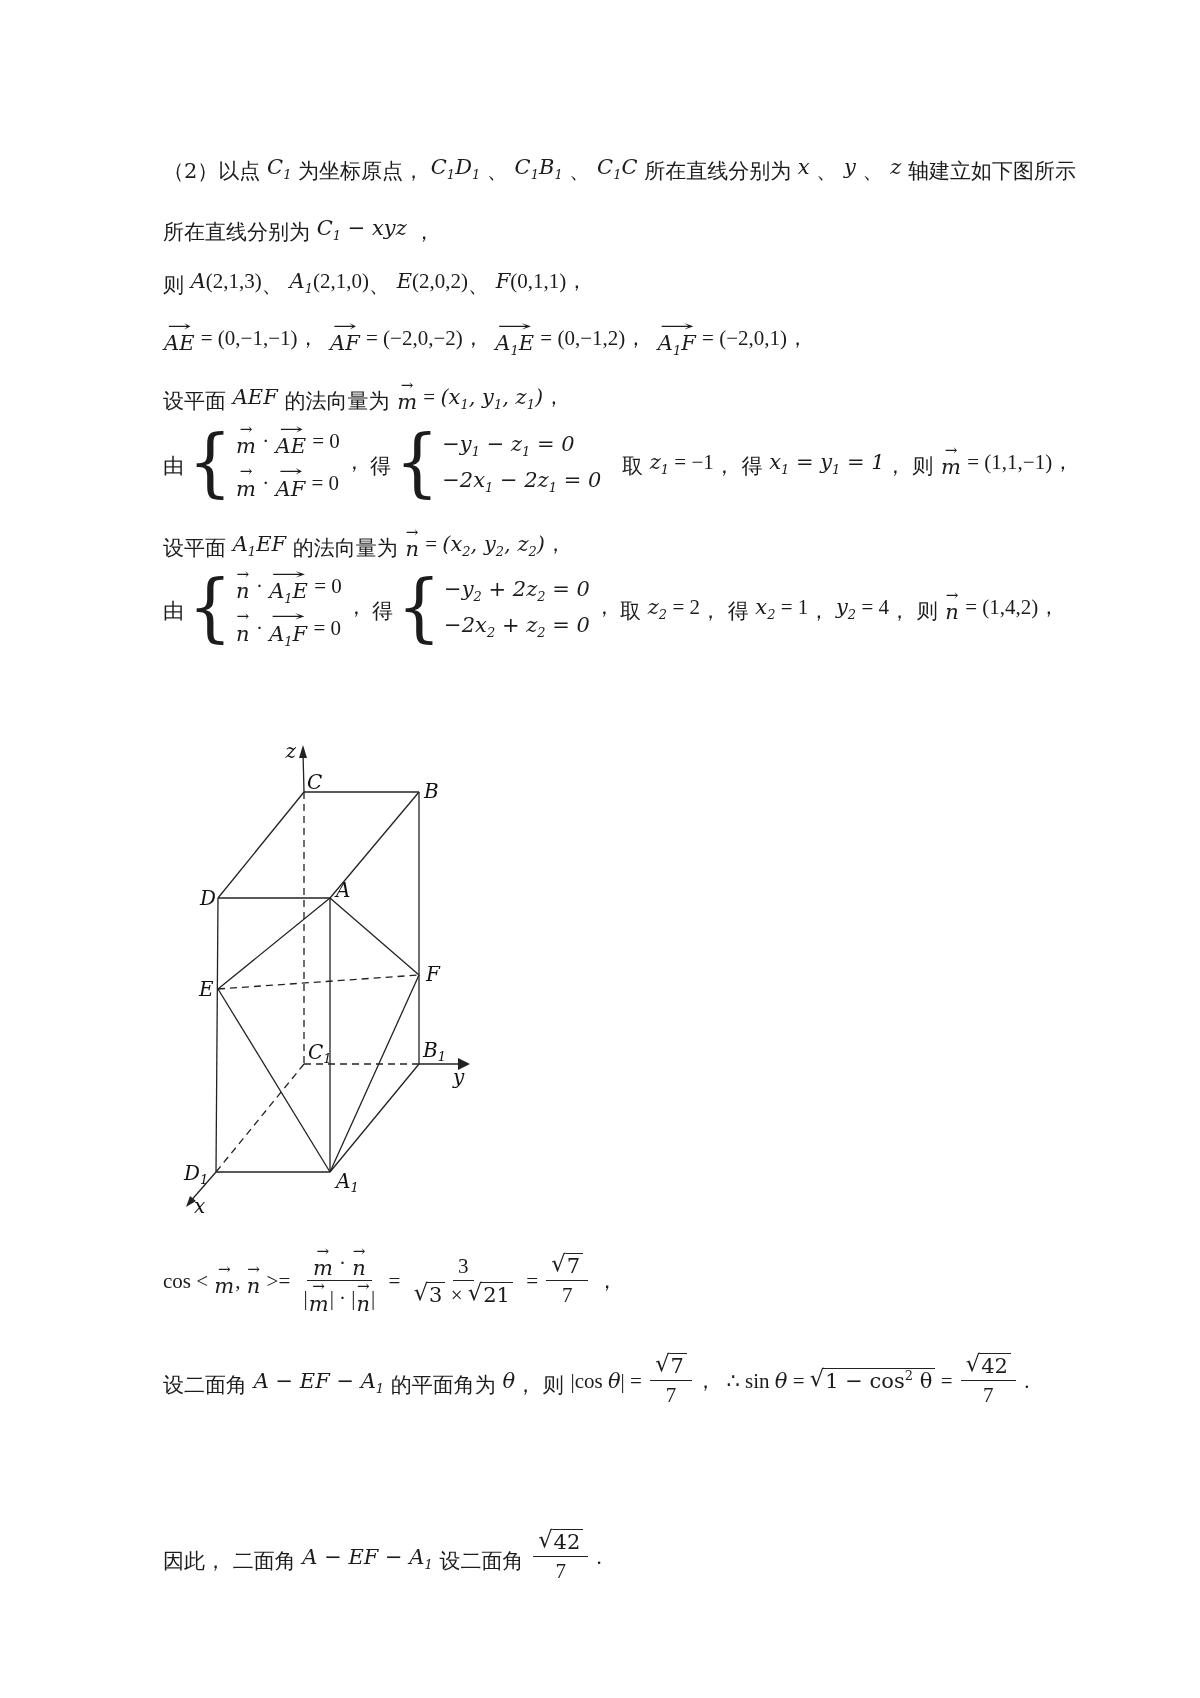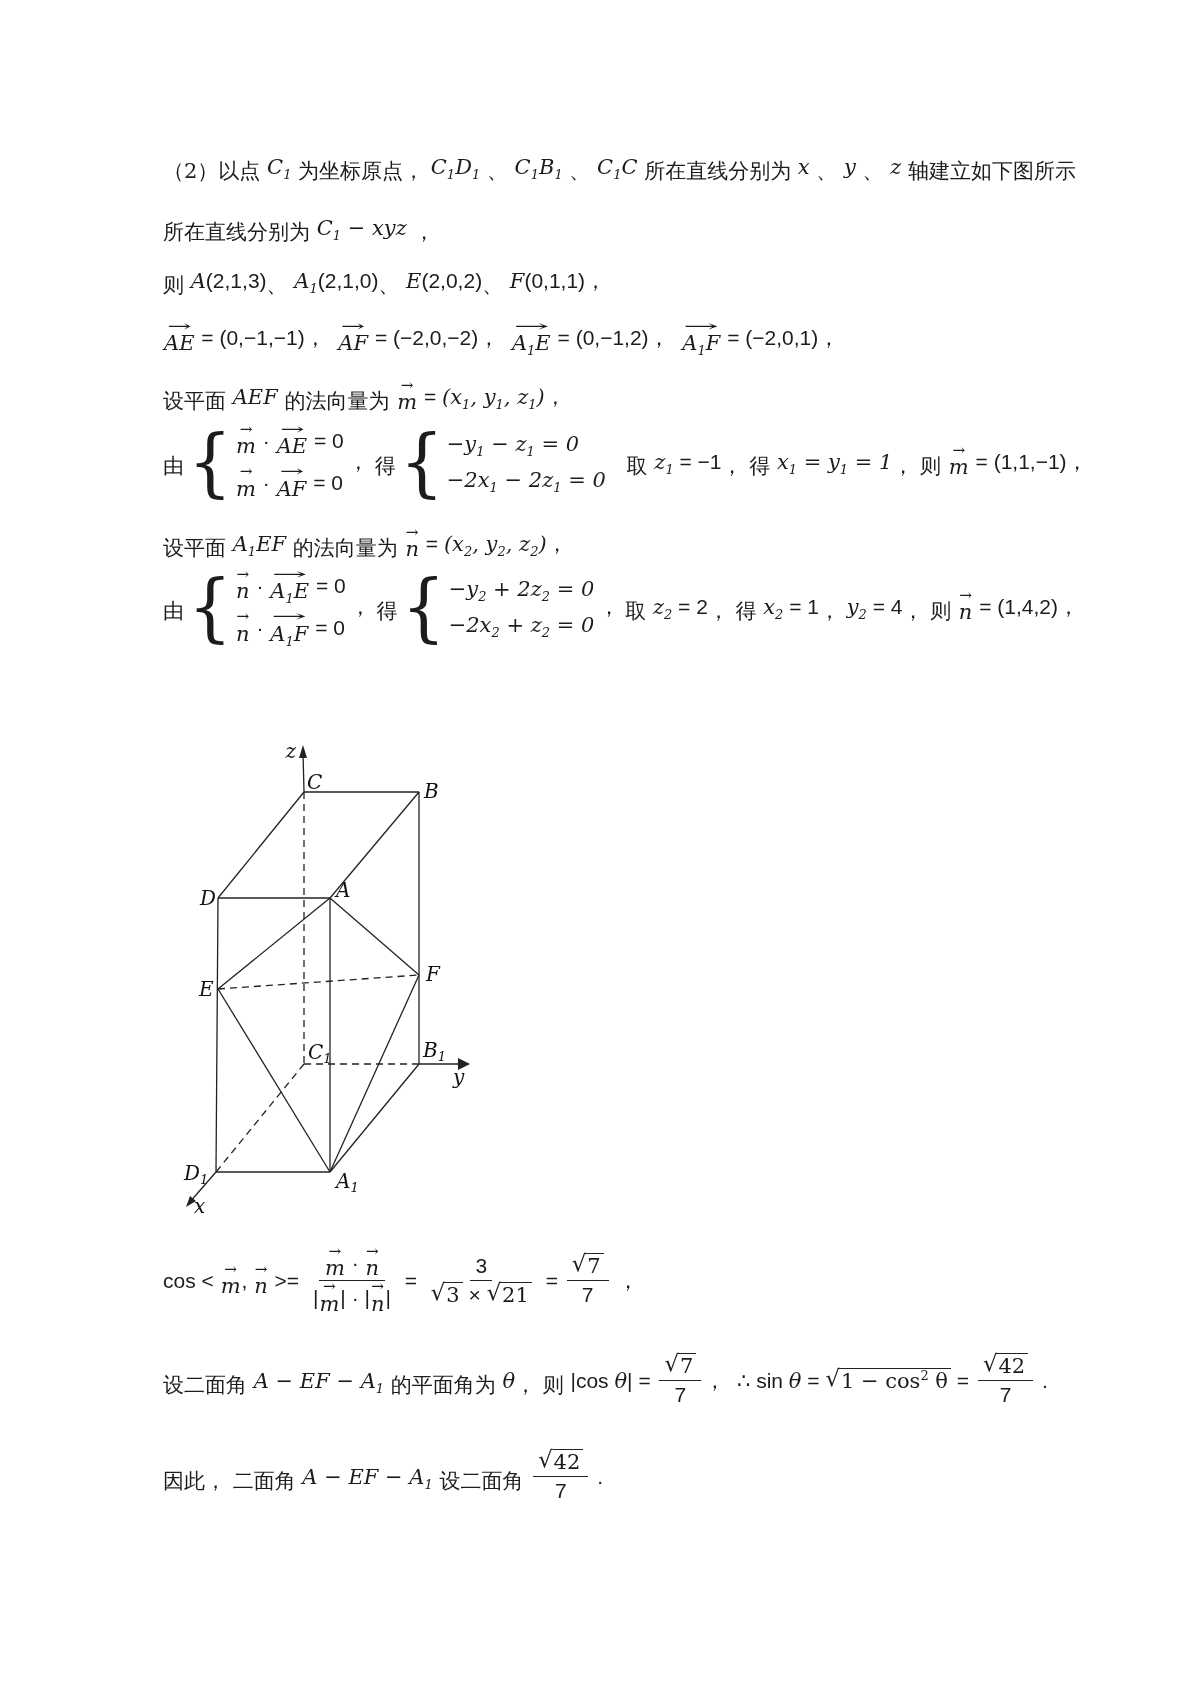"(2,1,3)" .u { font-family: Liberation Sans, sans-serif -> Liberation Serif, serif }
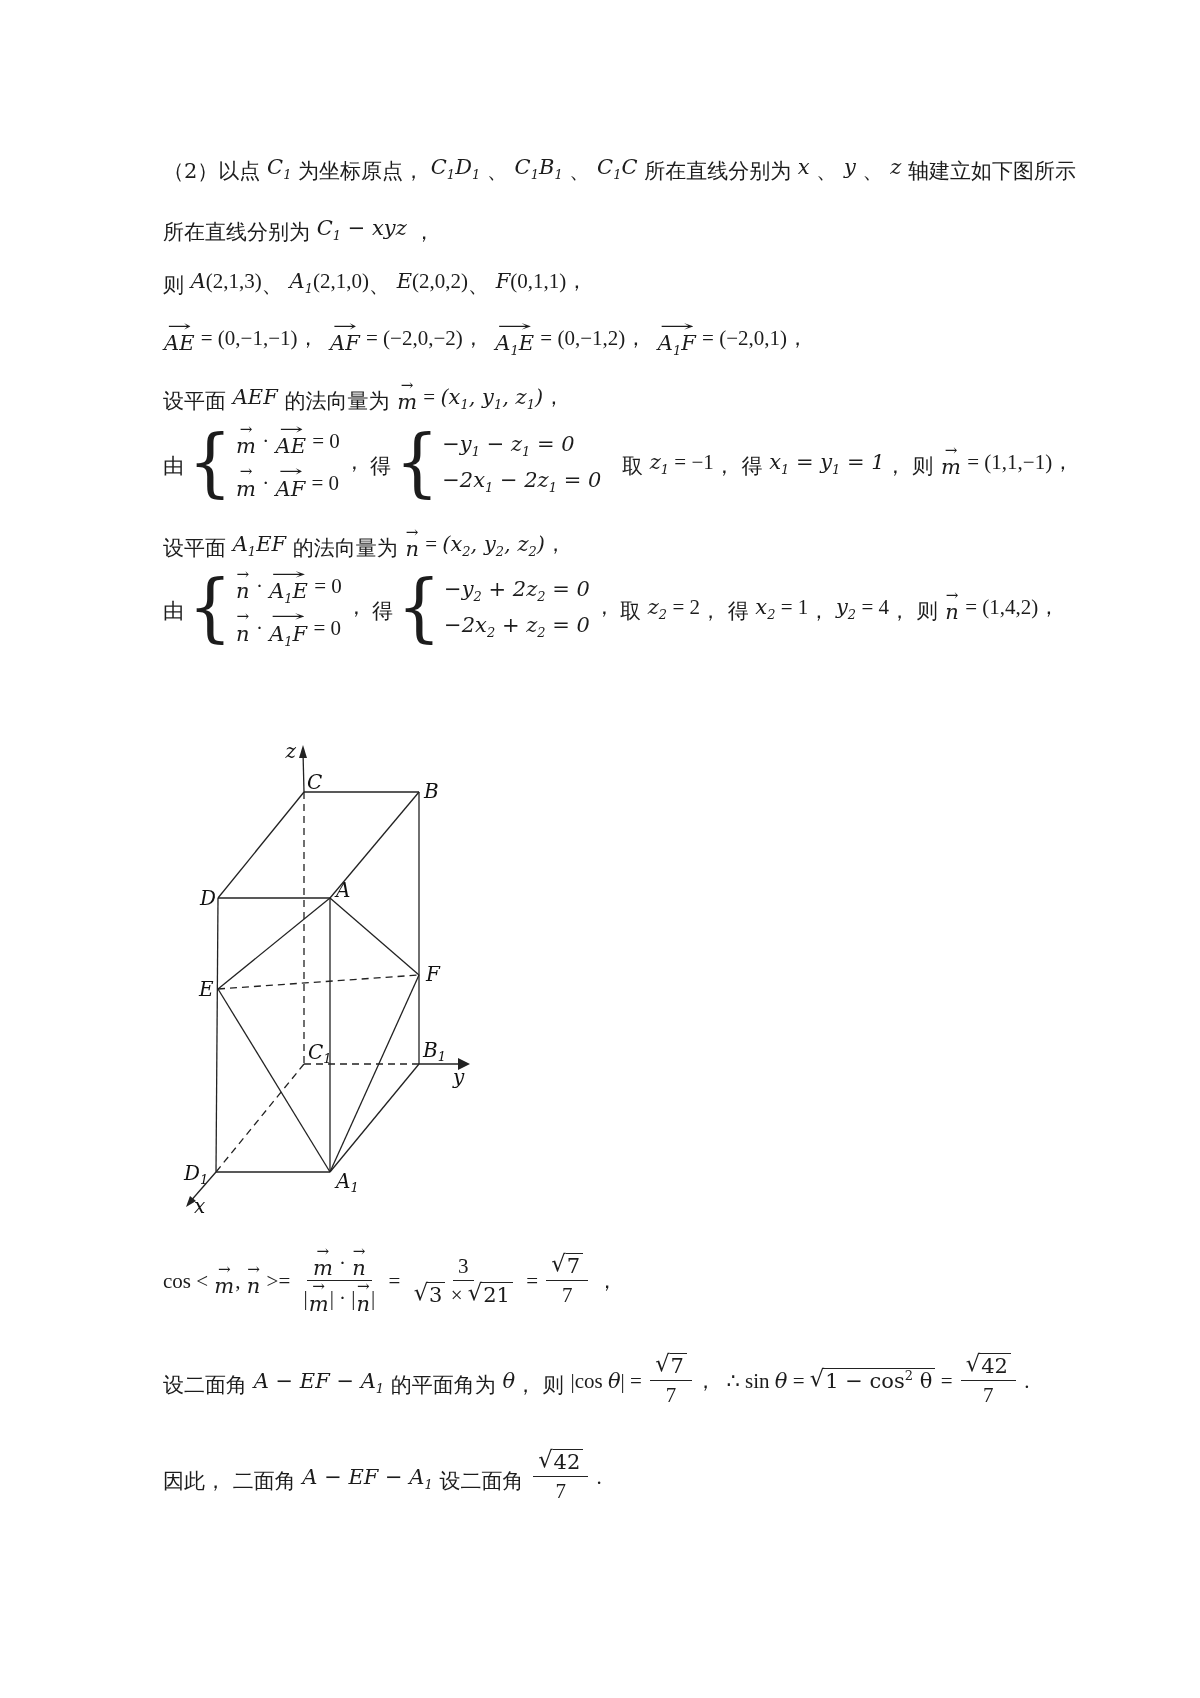"因此， 二面角" div.line { top: 1448px -> 1528px }
